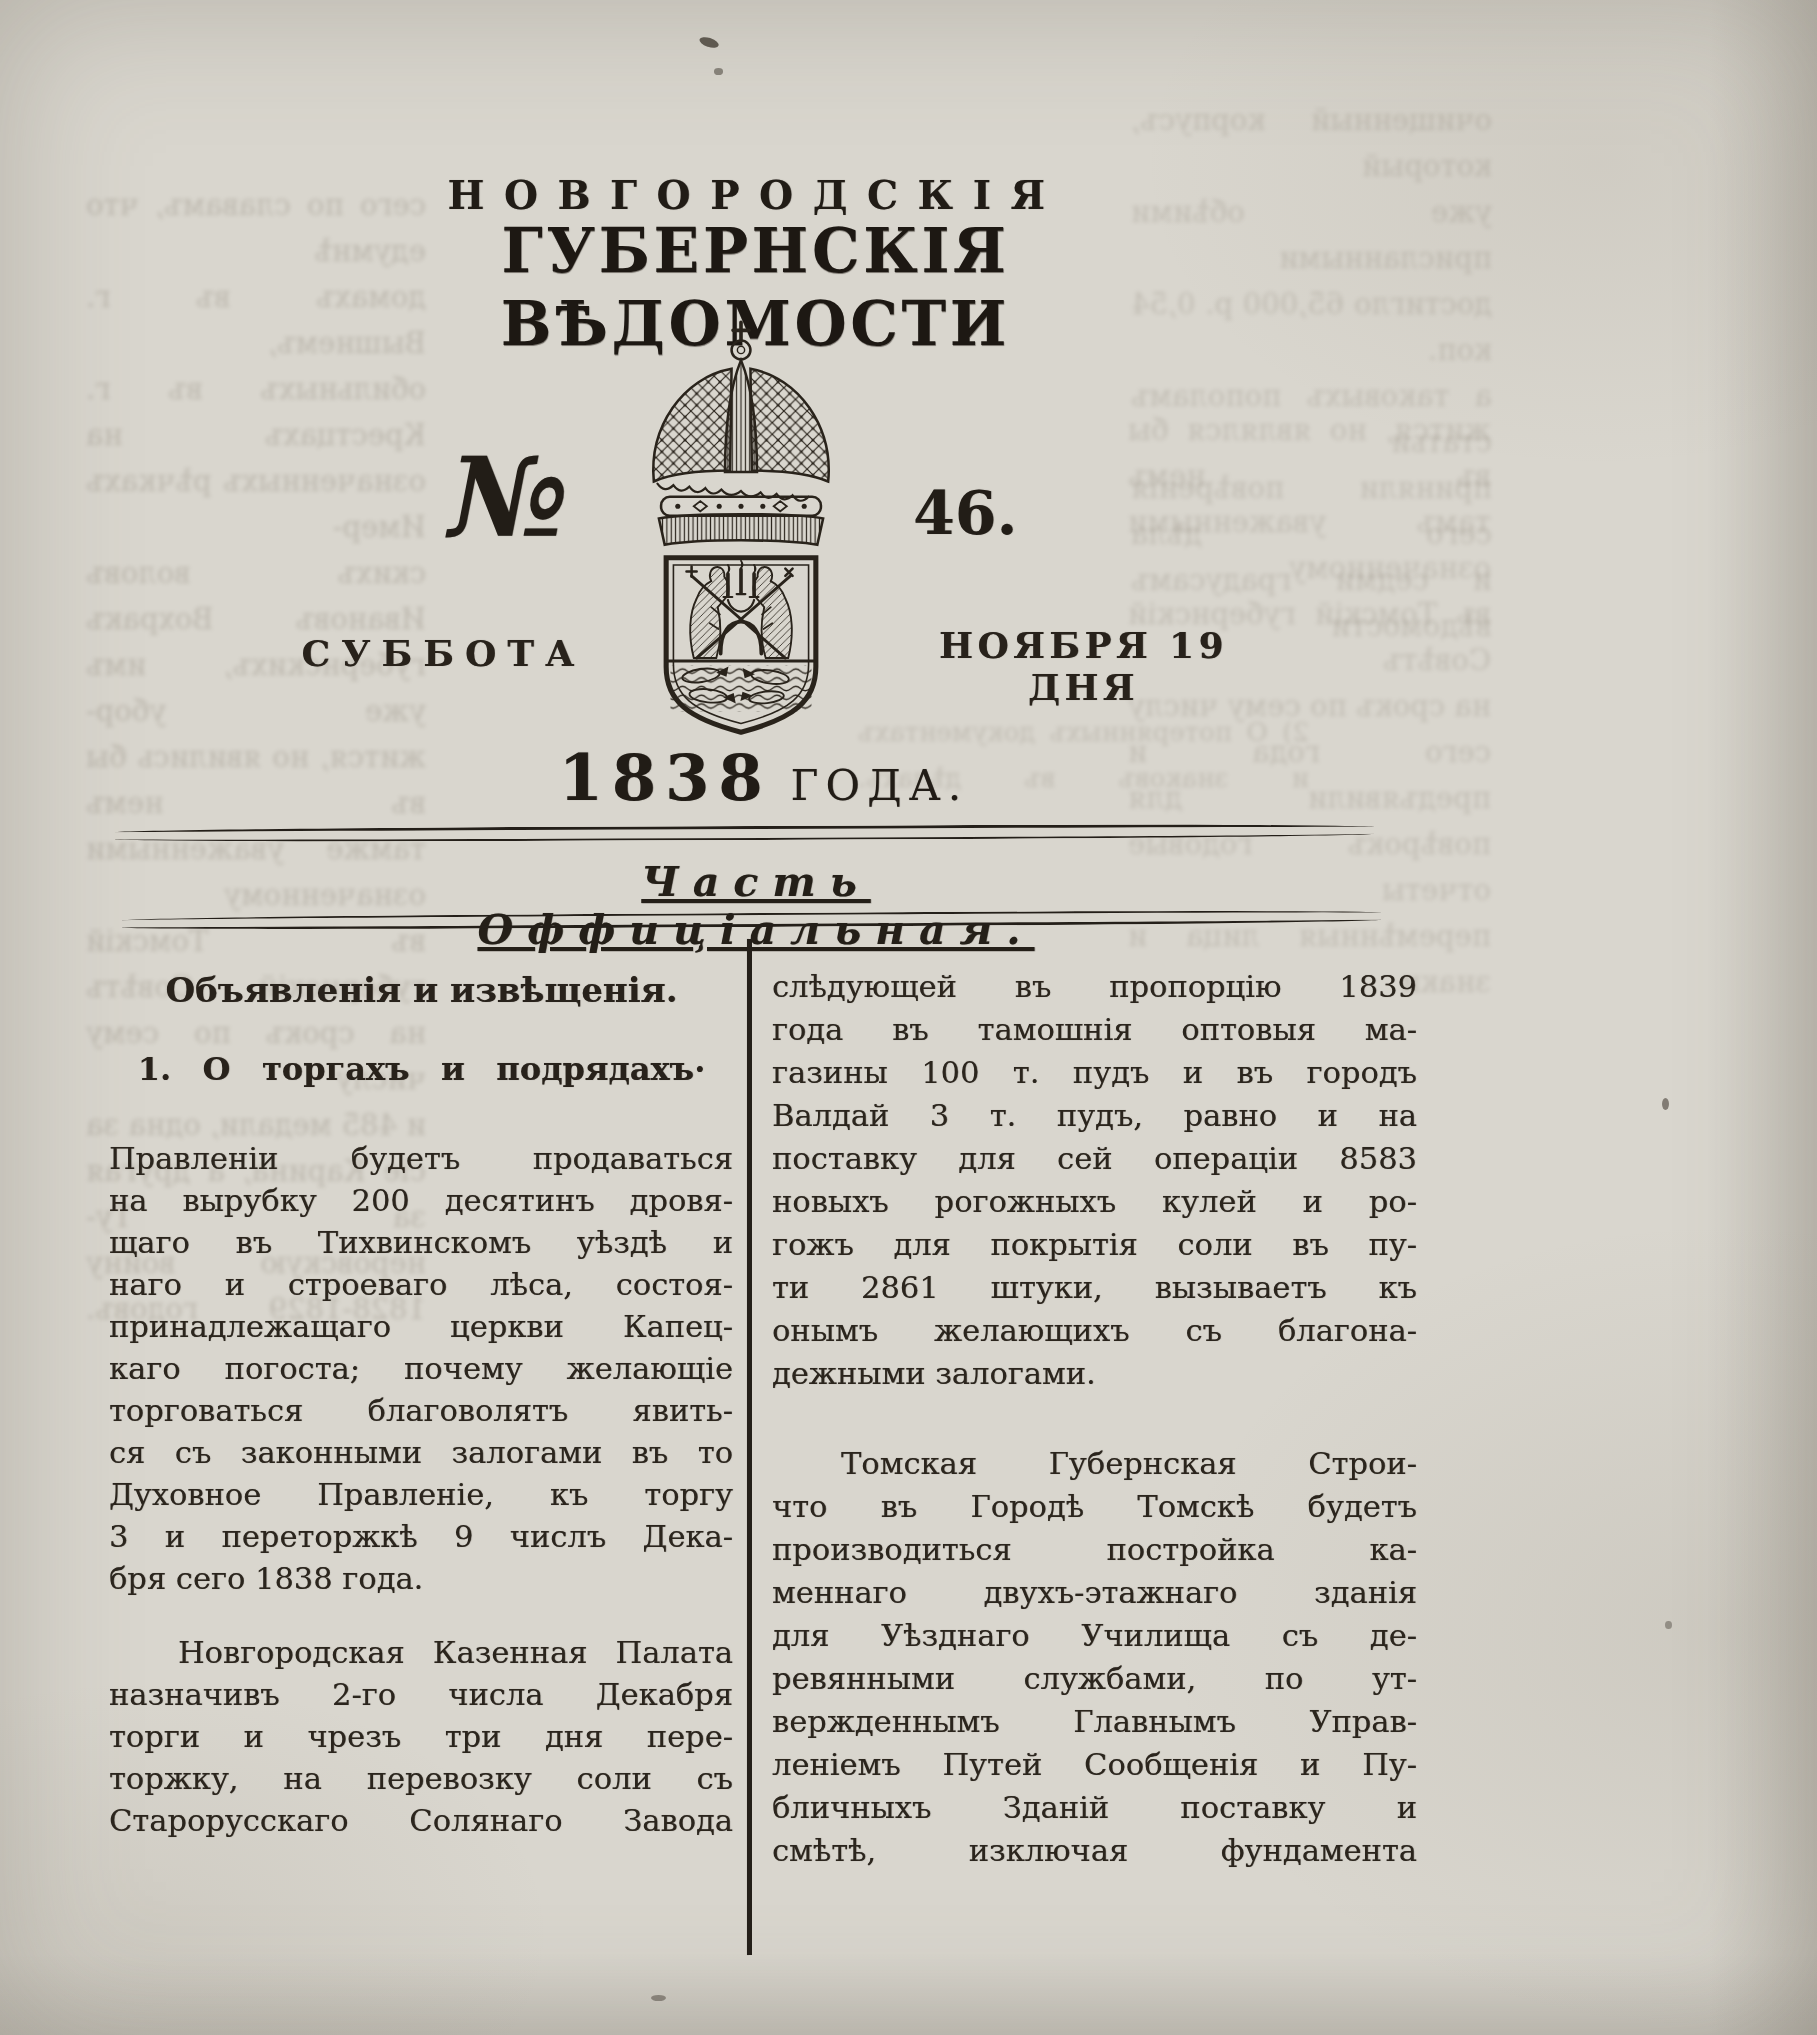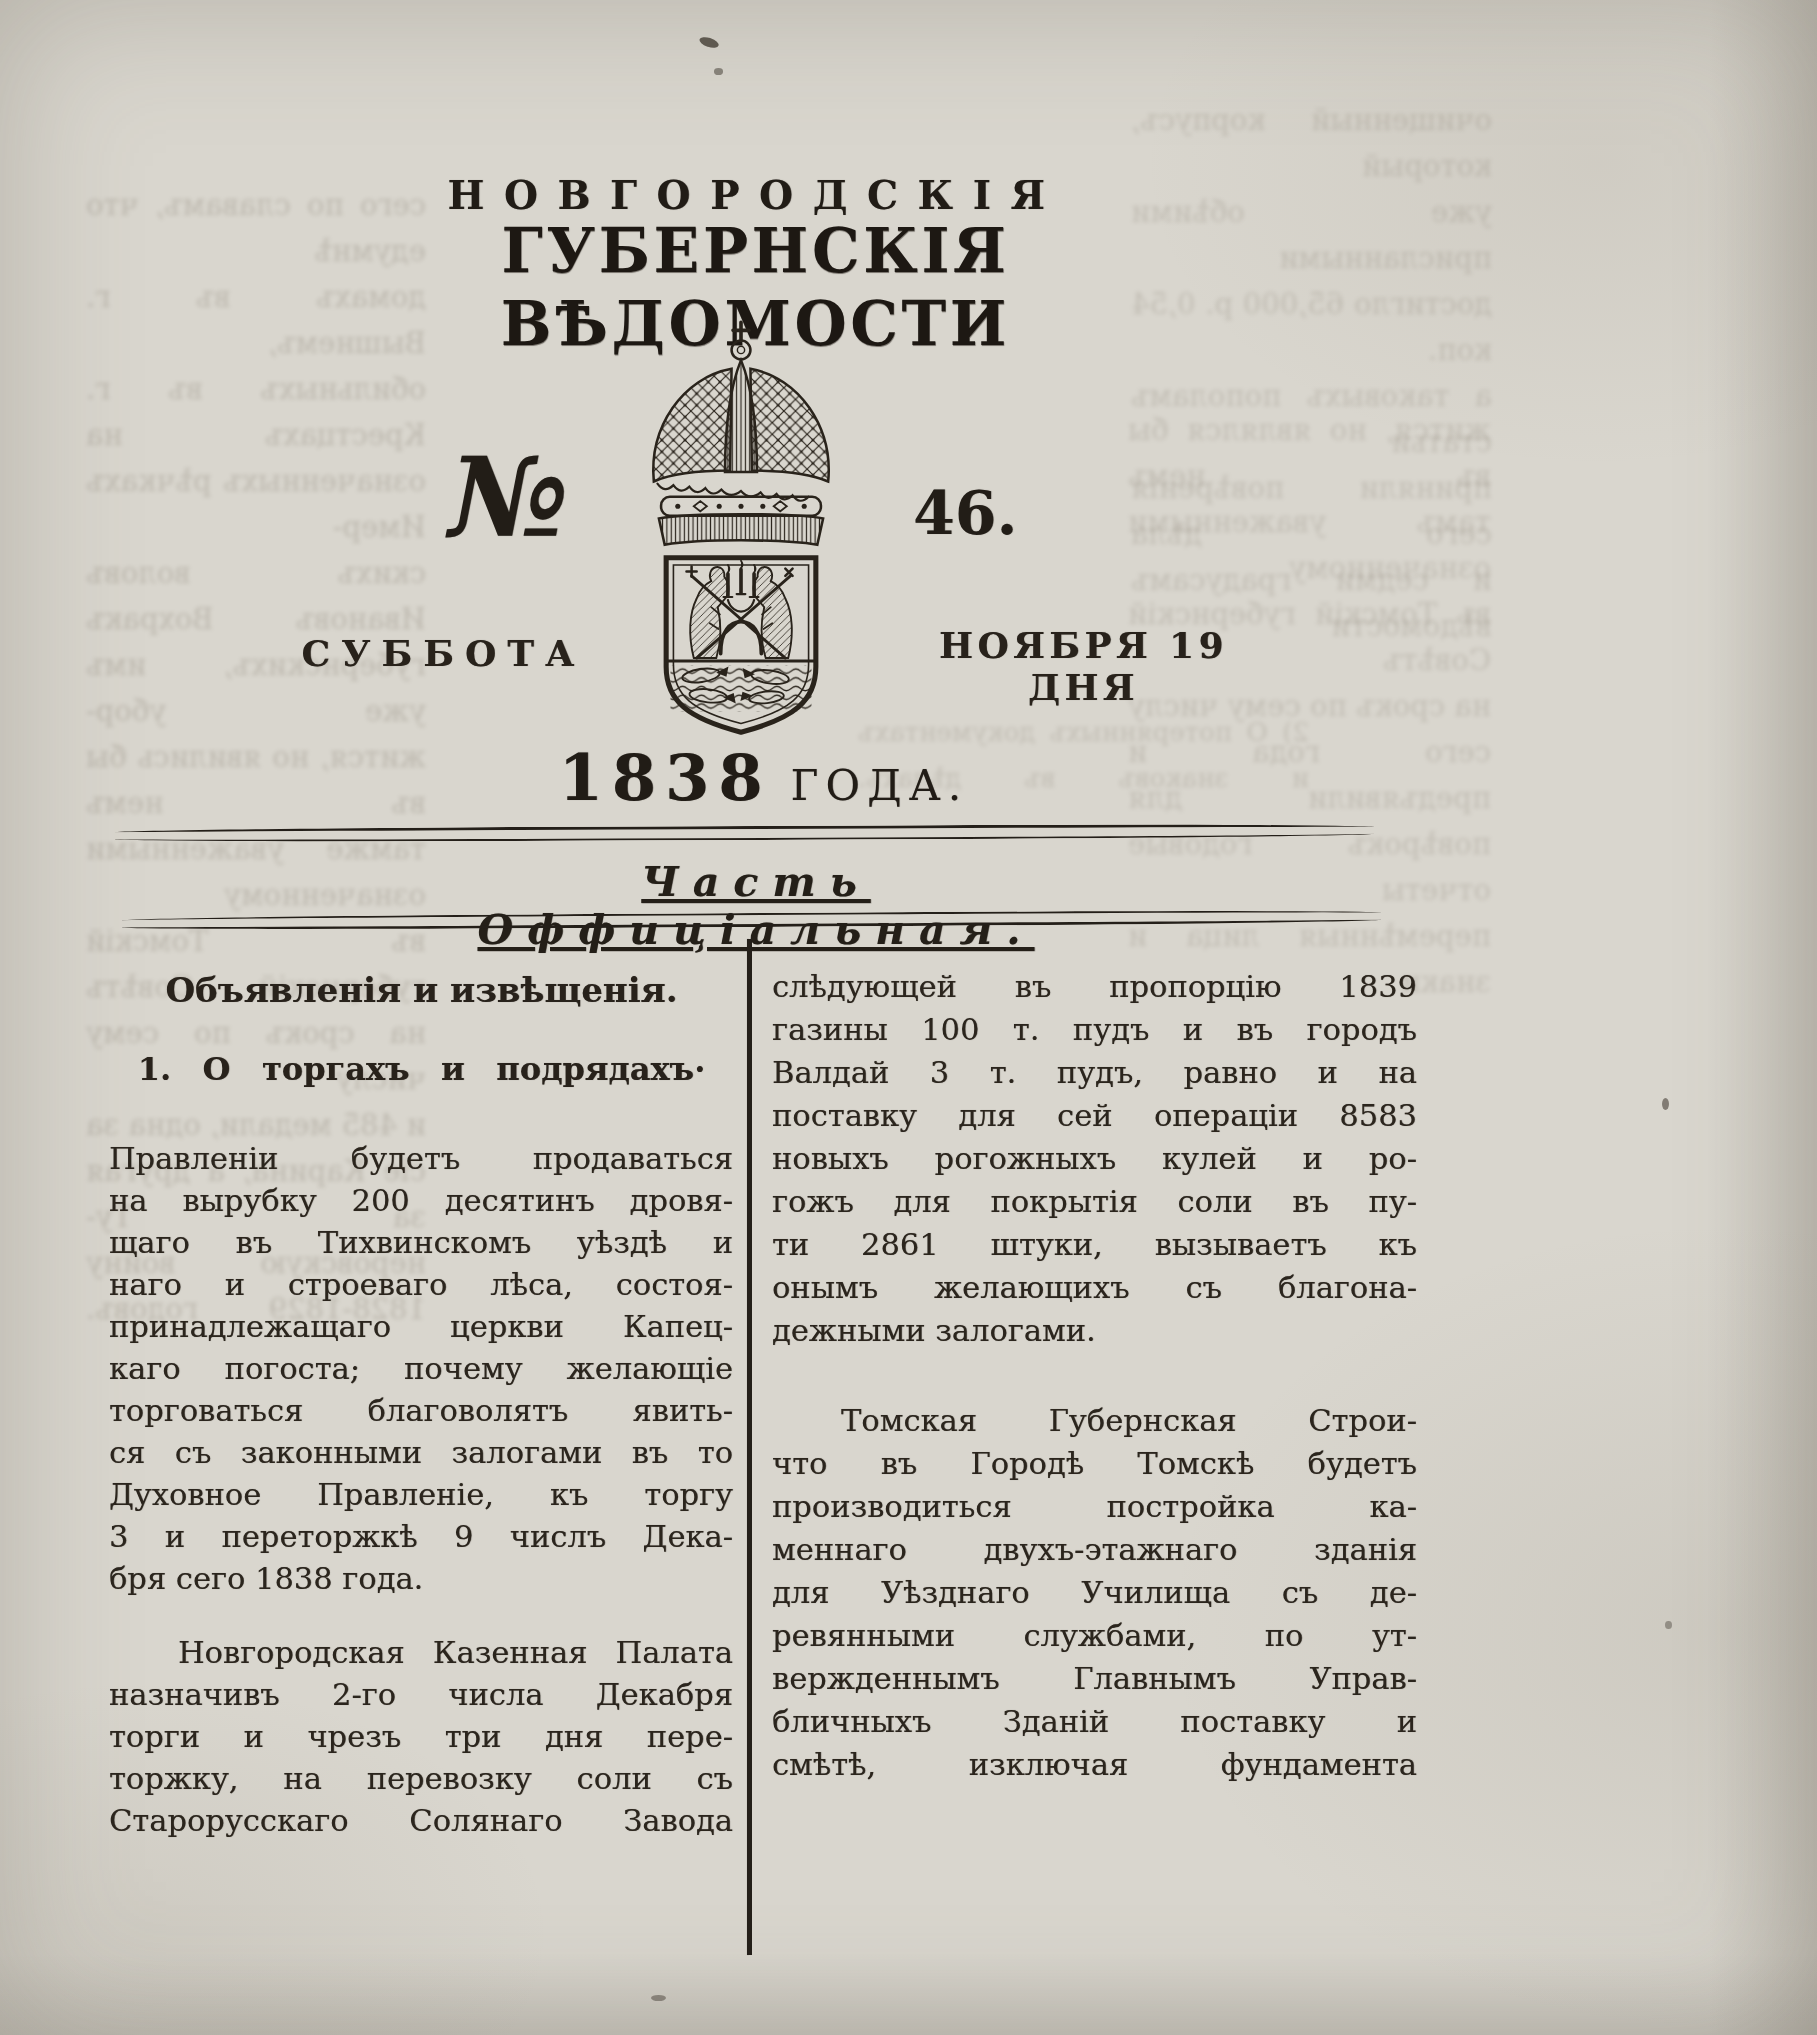"года въ тамошнія оптовыя ма-" div.line { html: none -> <div>года въ тамошнія оптовыя ма-</div> }
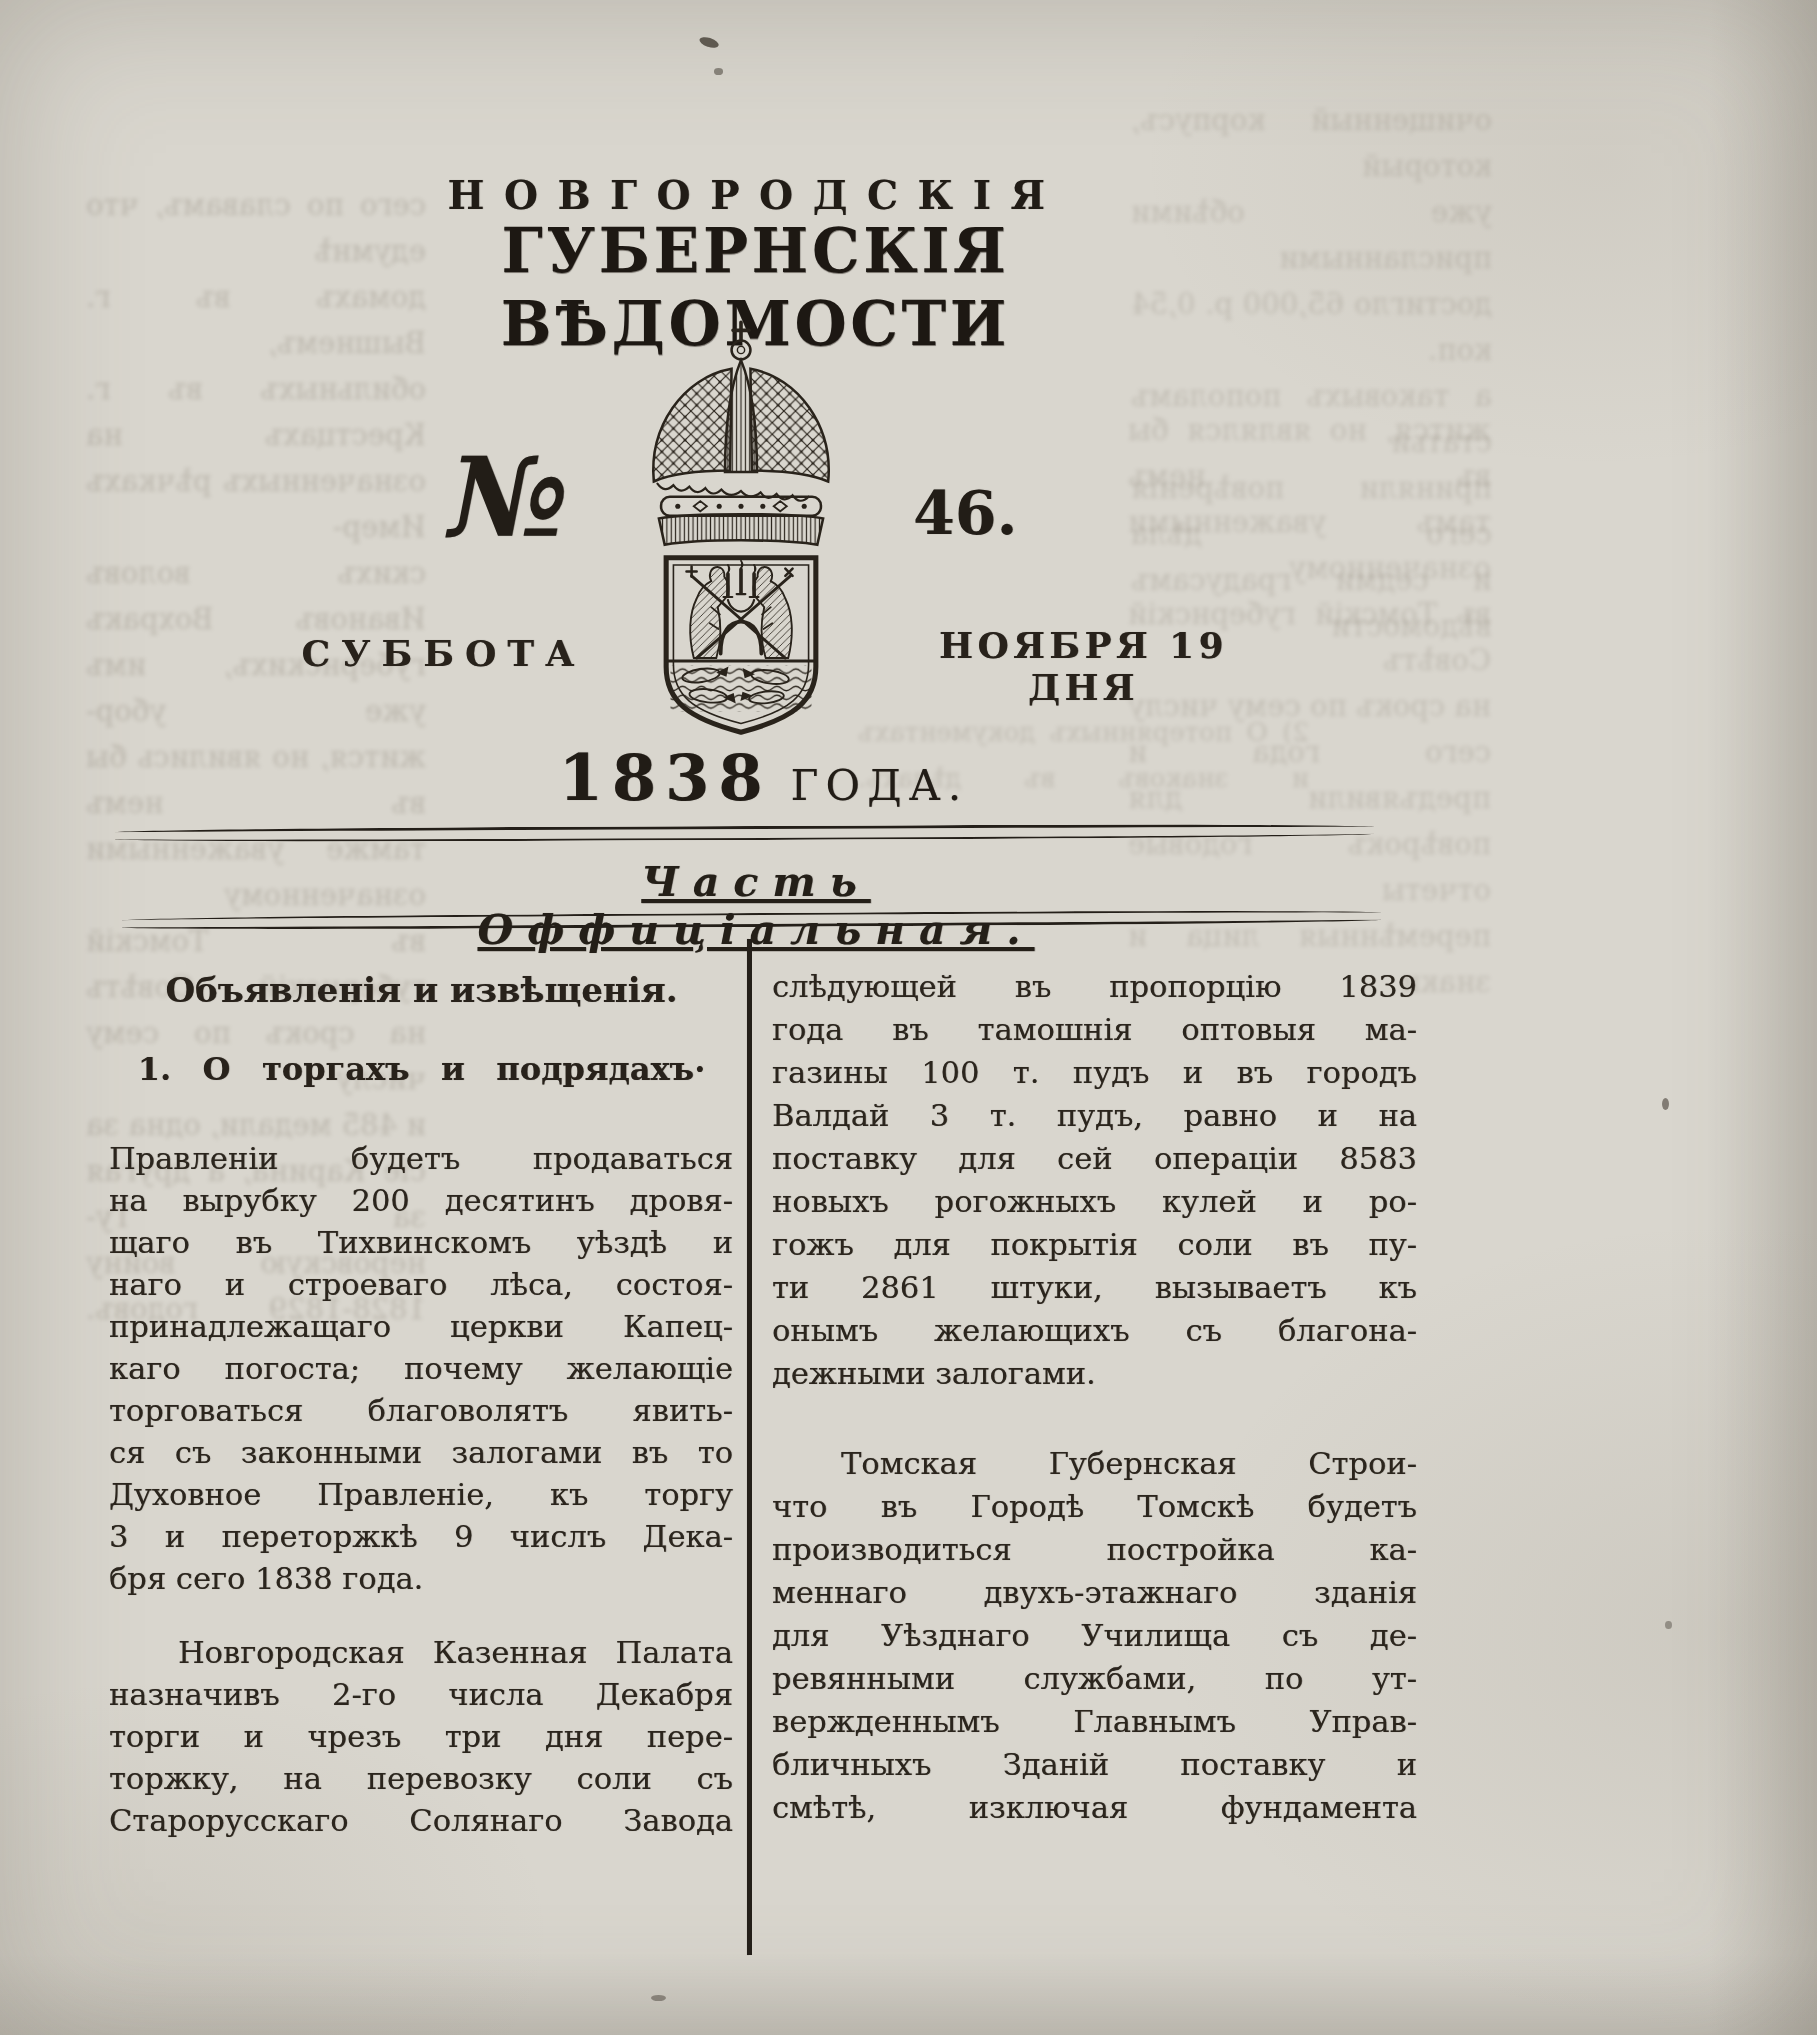"леніемъ Путей Сообщенія и Пу-" div.line { html: none -> <div>леніемъ Путей Сообщенія и Пу-</div> }
